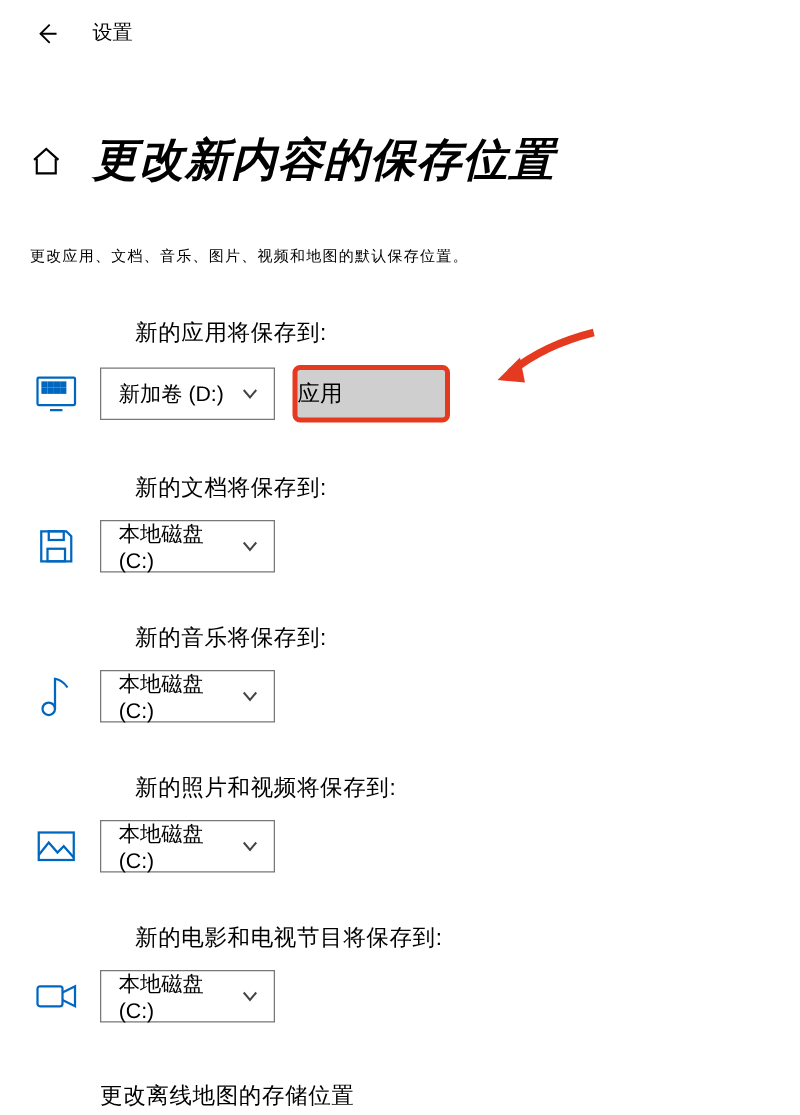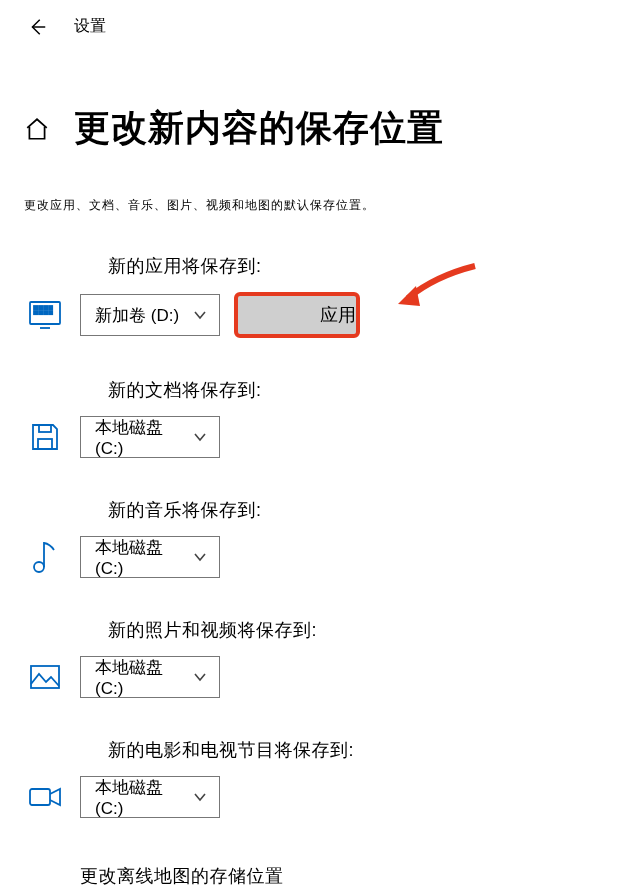"更改新内容的保存位置" .title-row { font-style: none -> italic }
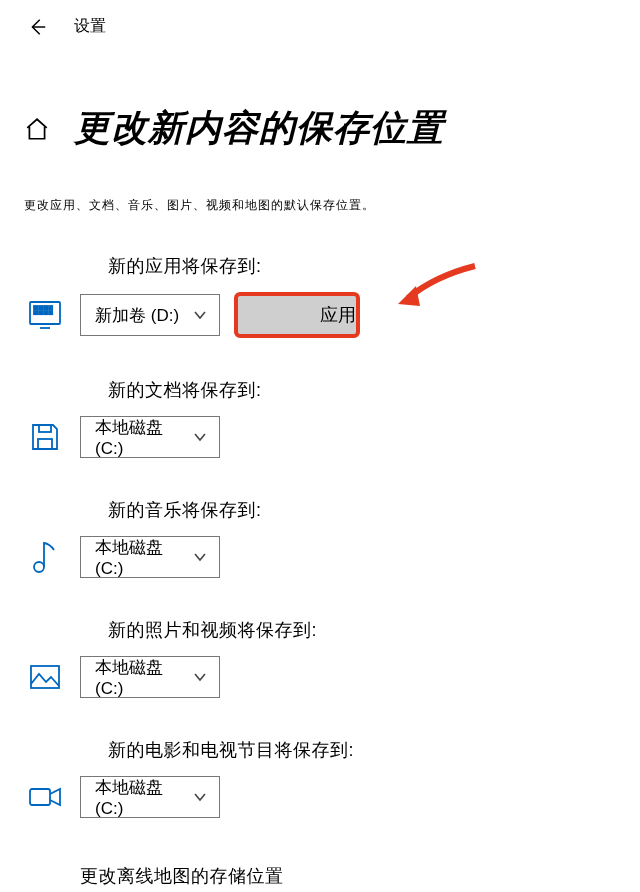"应用" .apply-btn { justify-content: flex-end -> flex-start }
